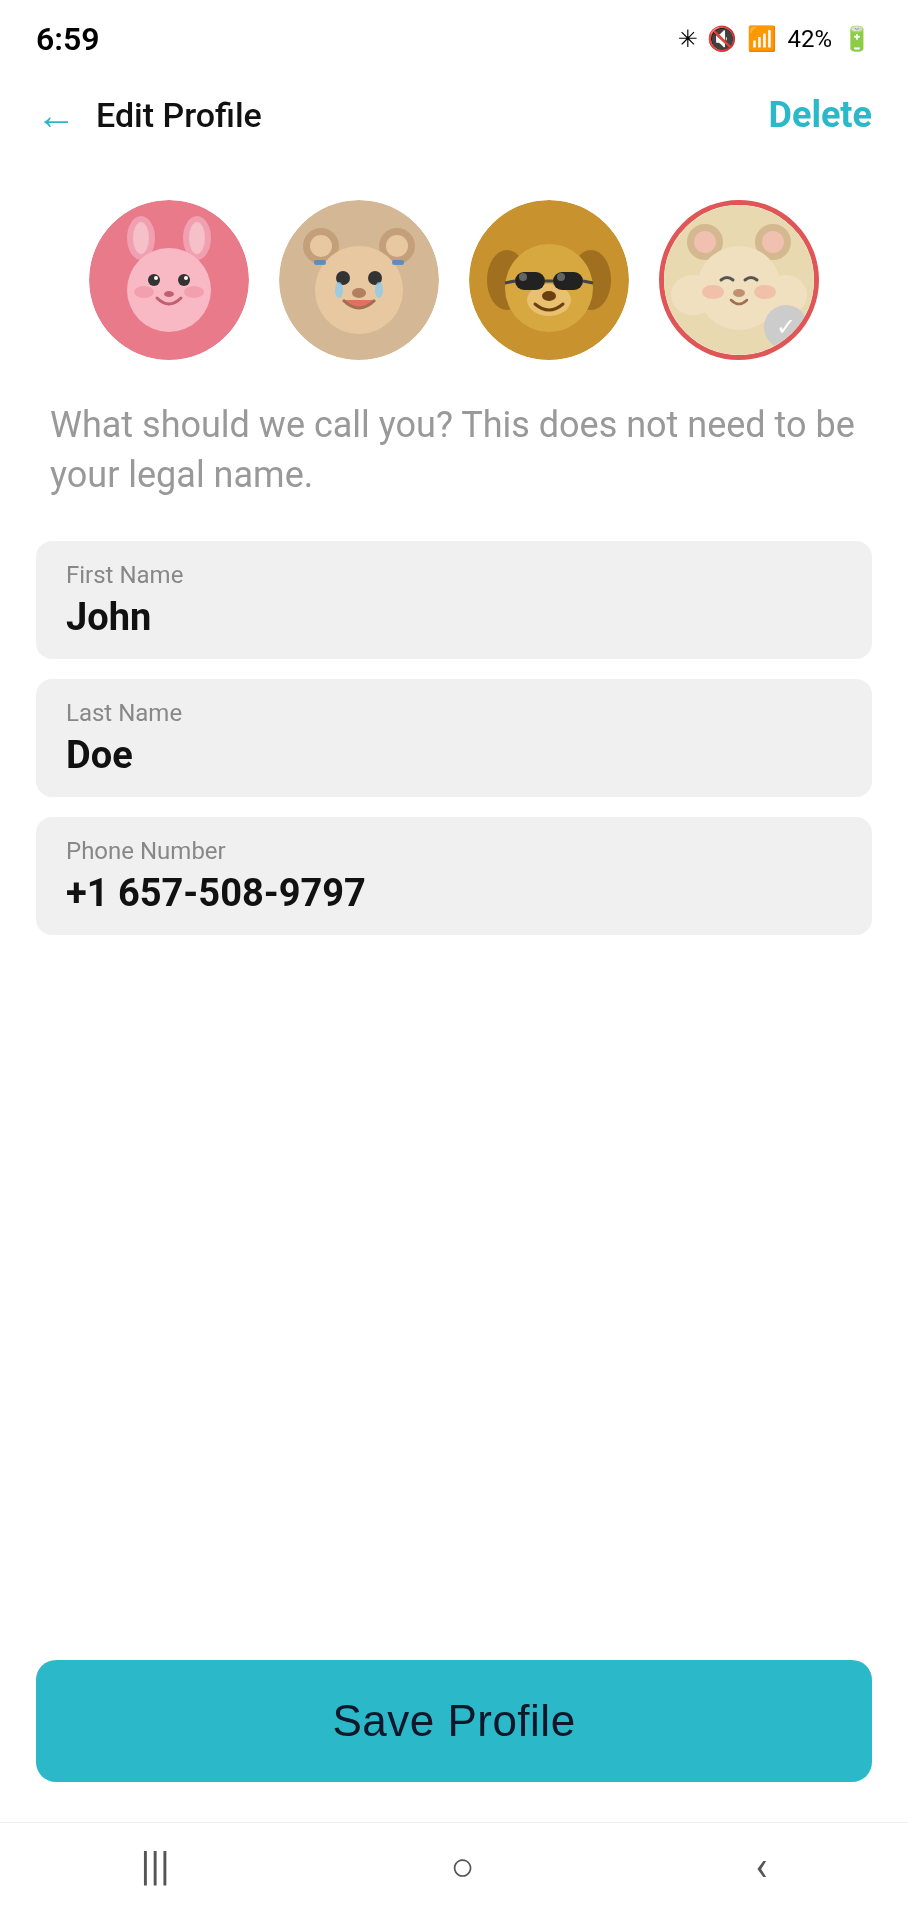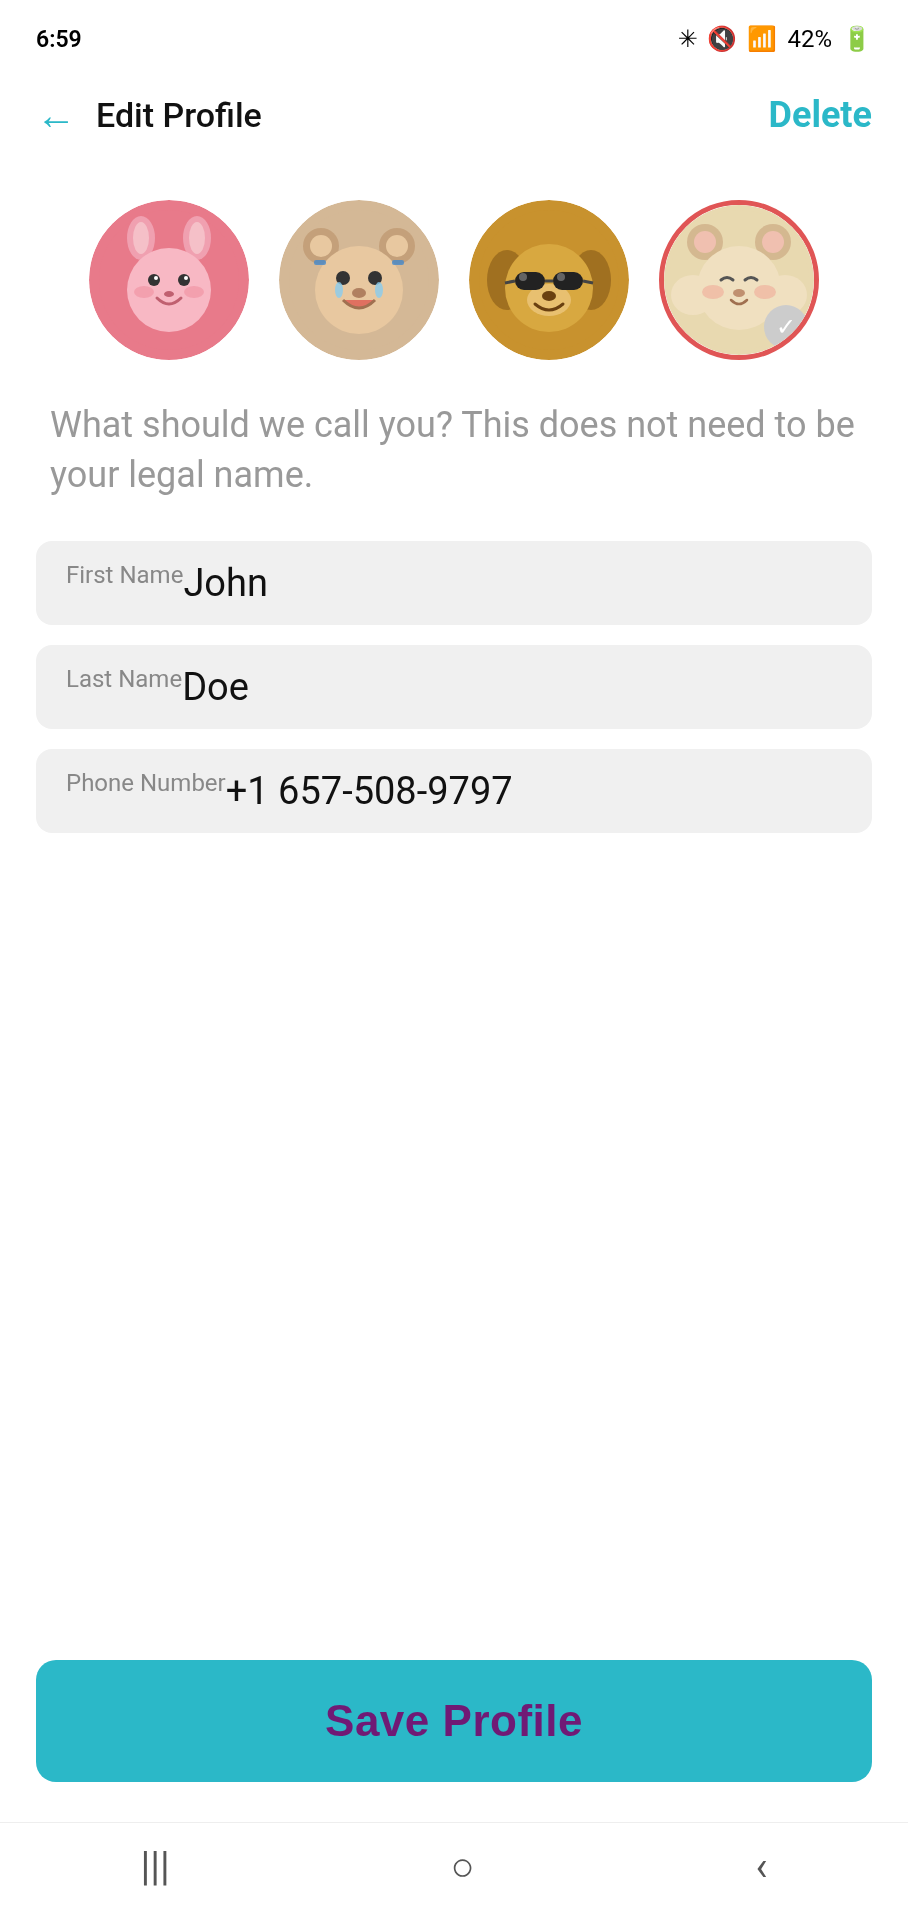"6:59" .status-left { font-size: 23px -> 32px }
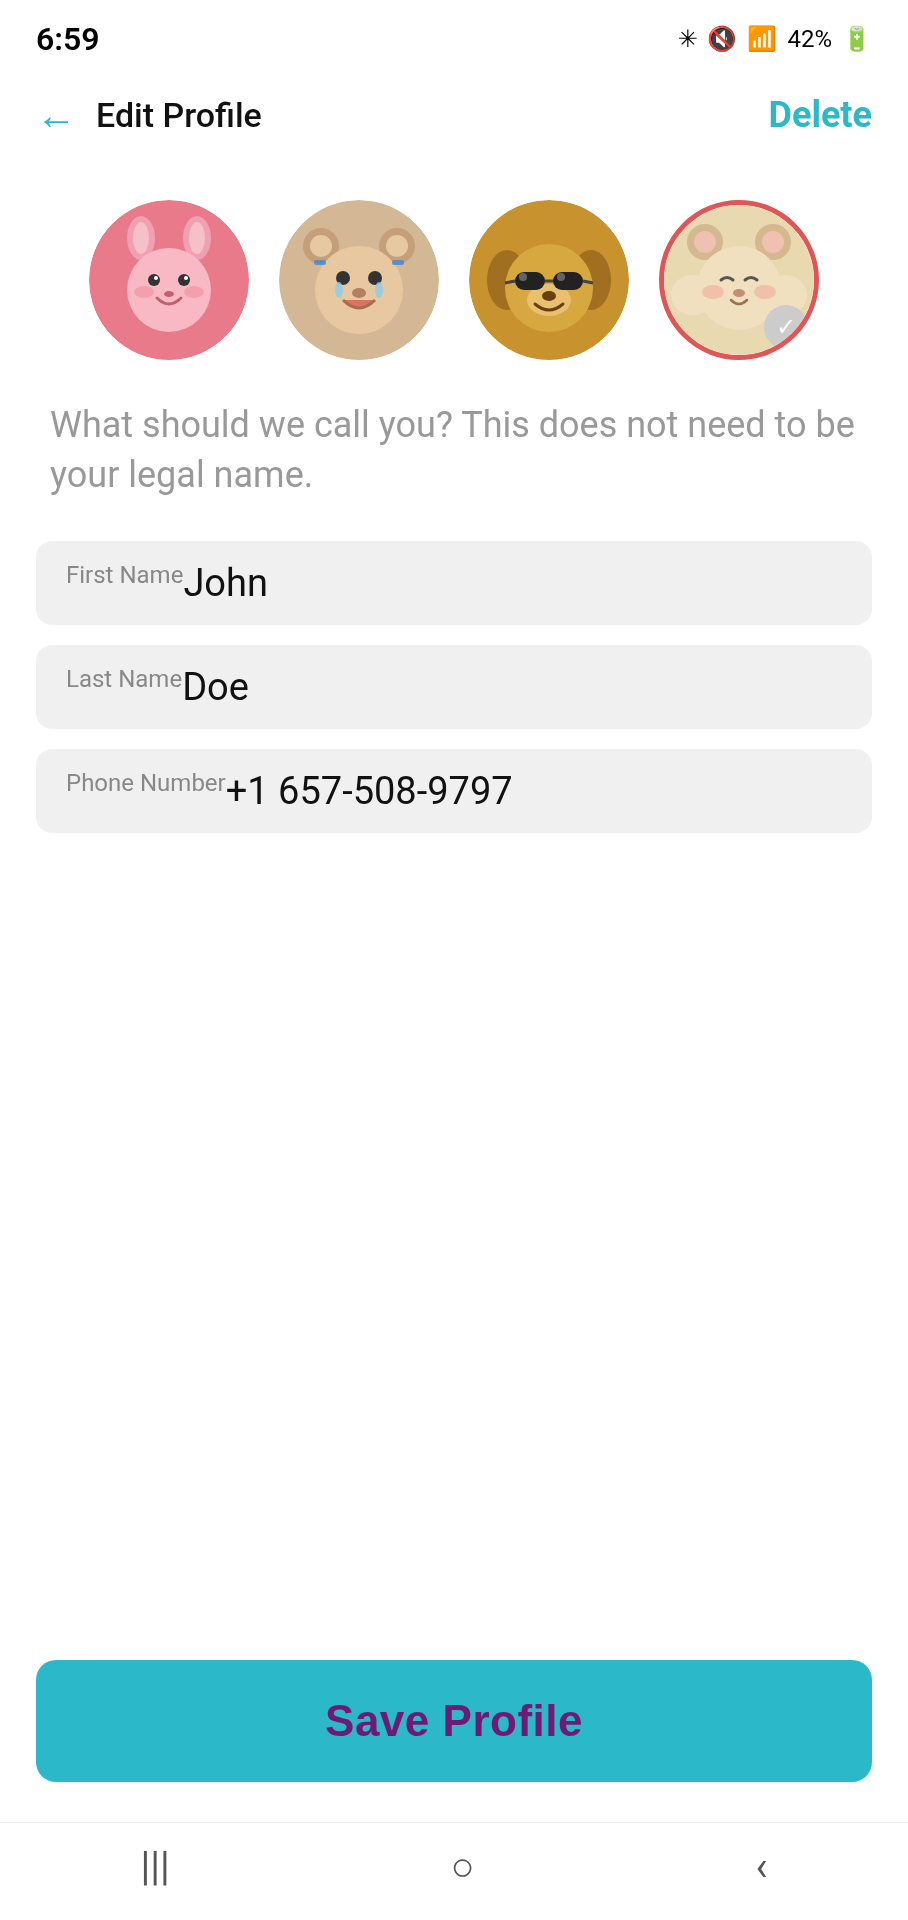"First Name" .field-content { flex-direction: row -> column }
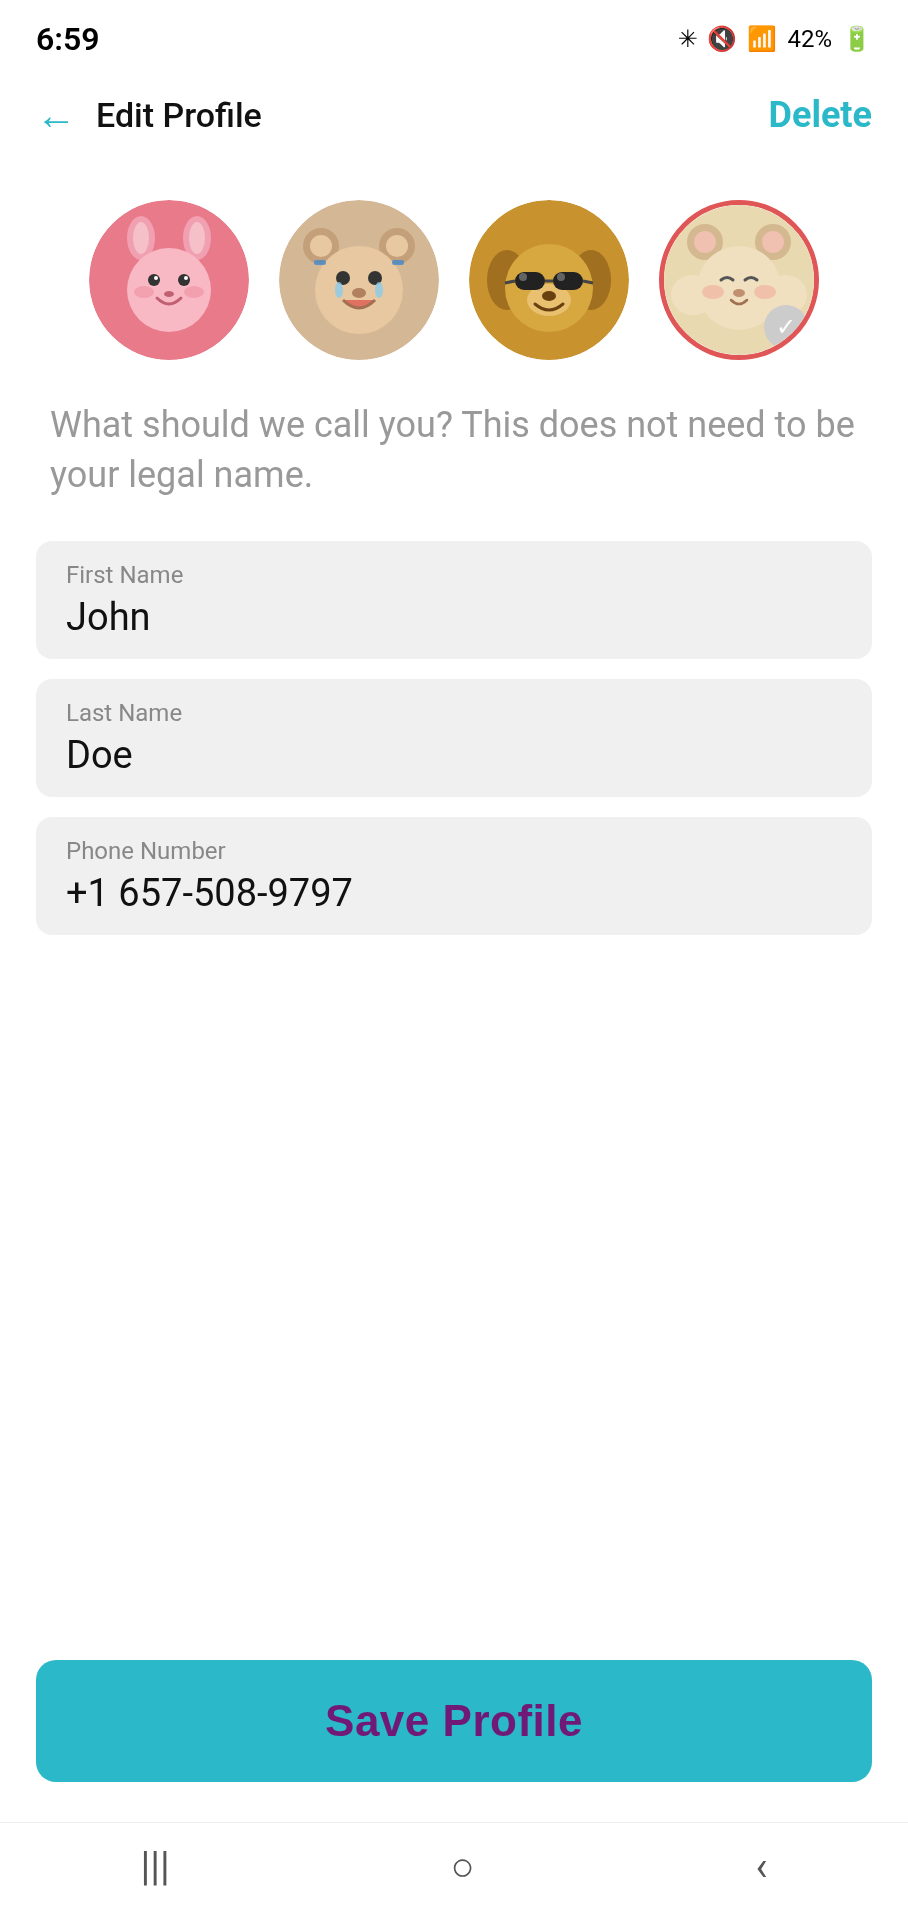"John" .field-value { font-weight: 400 -> 700 }
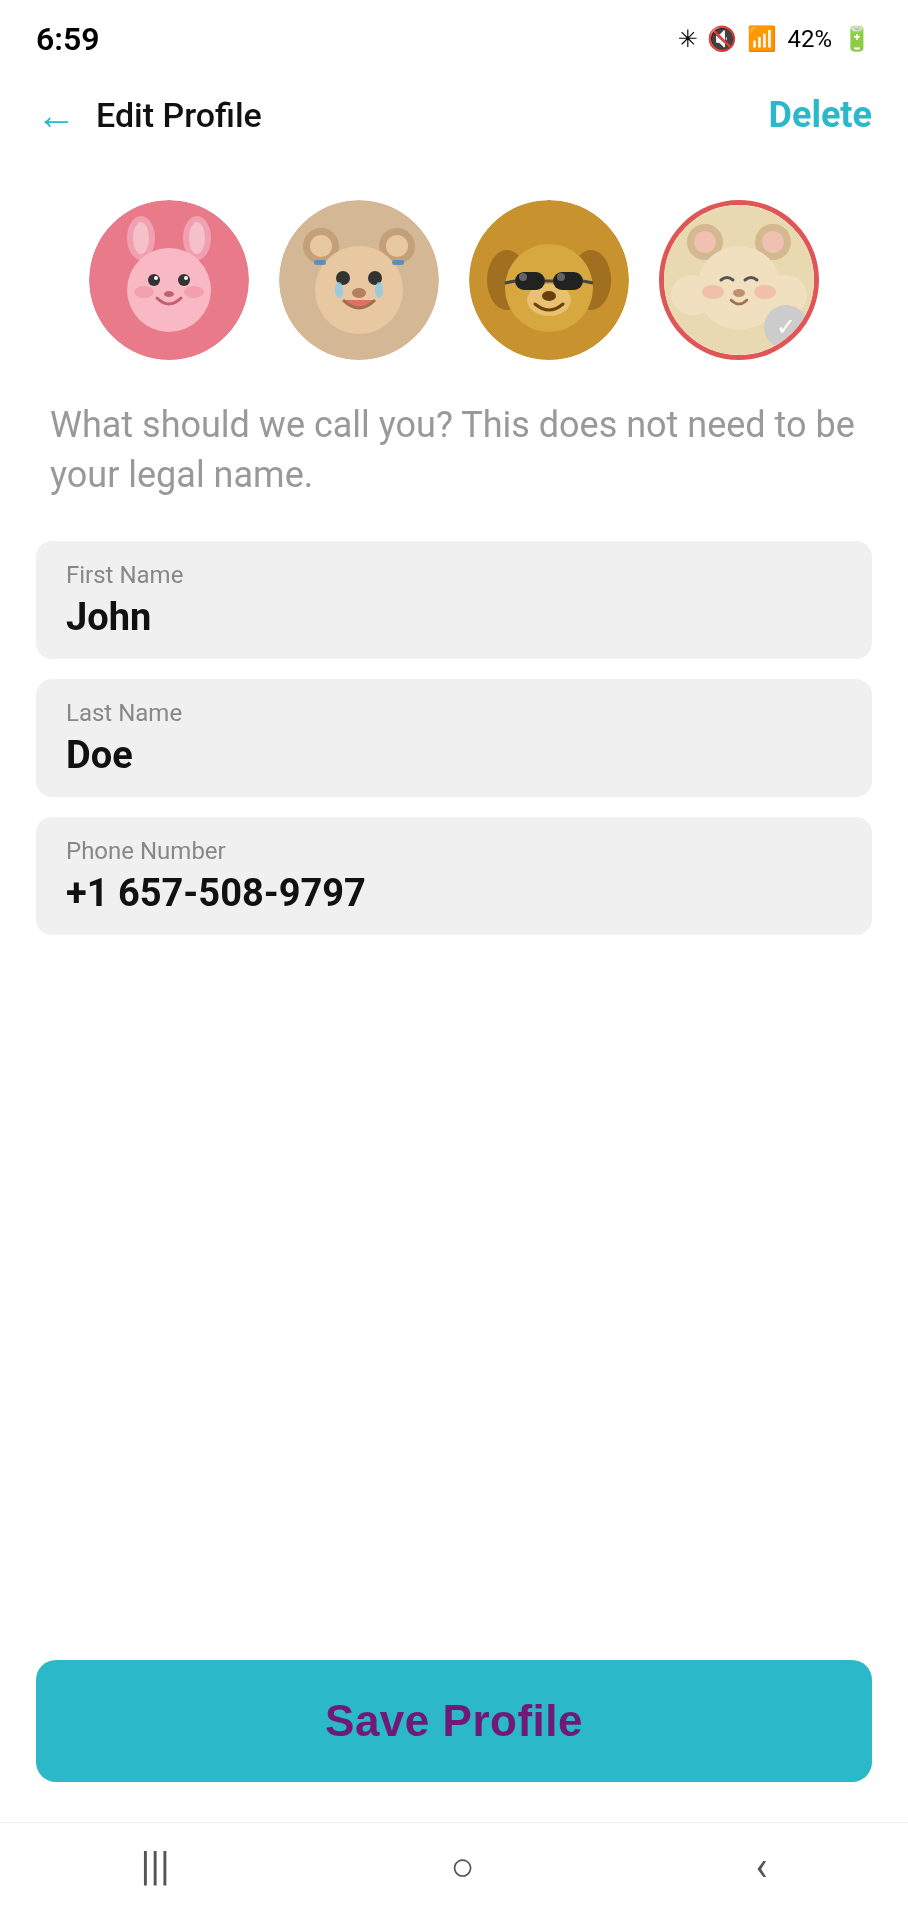"Save Profile" .save-btn { color: #701a75 -> #0f172a; font-weight: 700 -> 400 }
